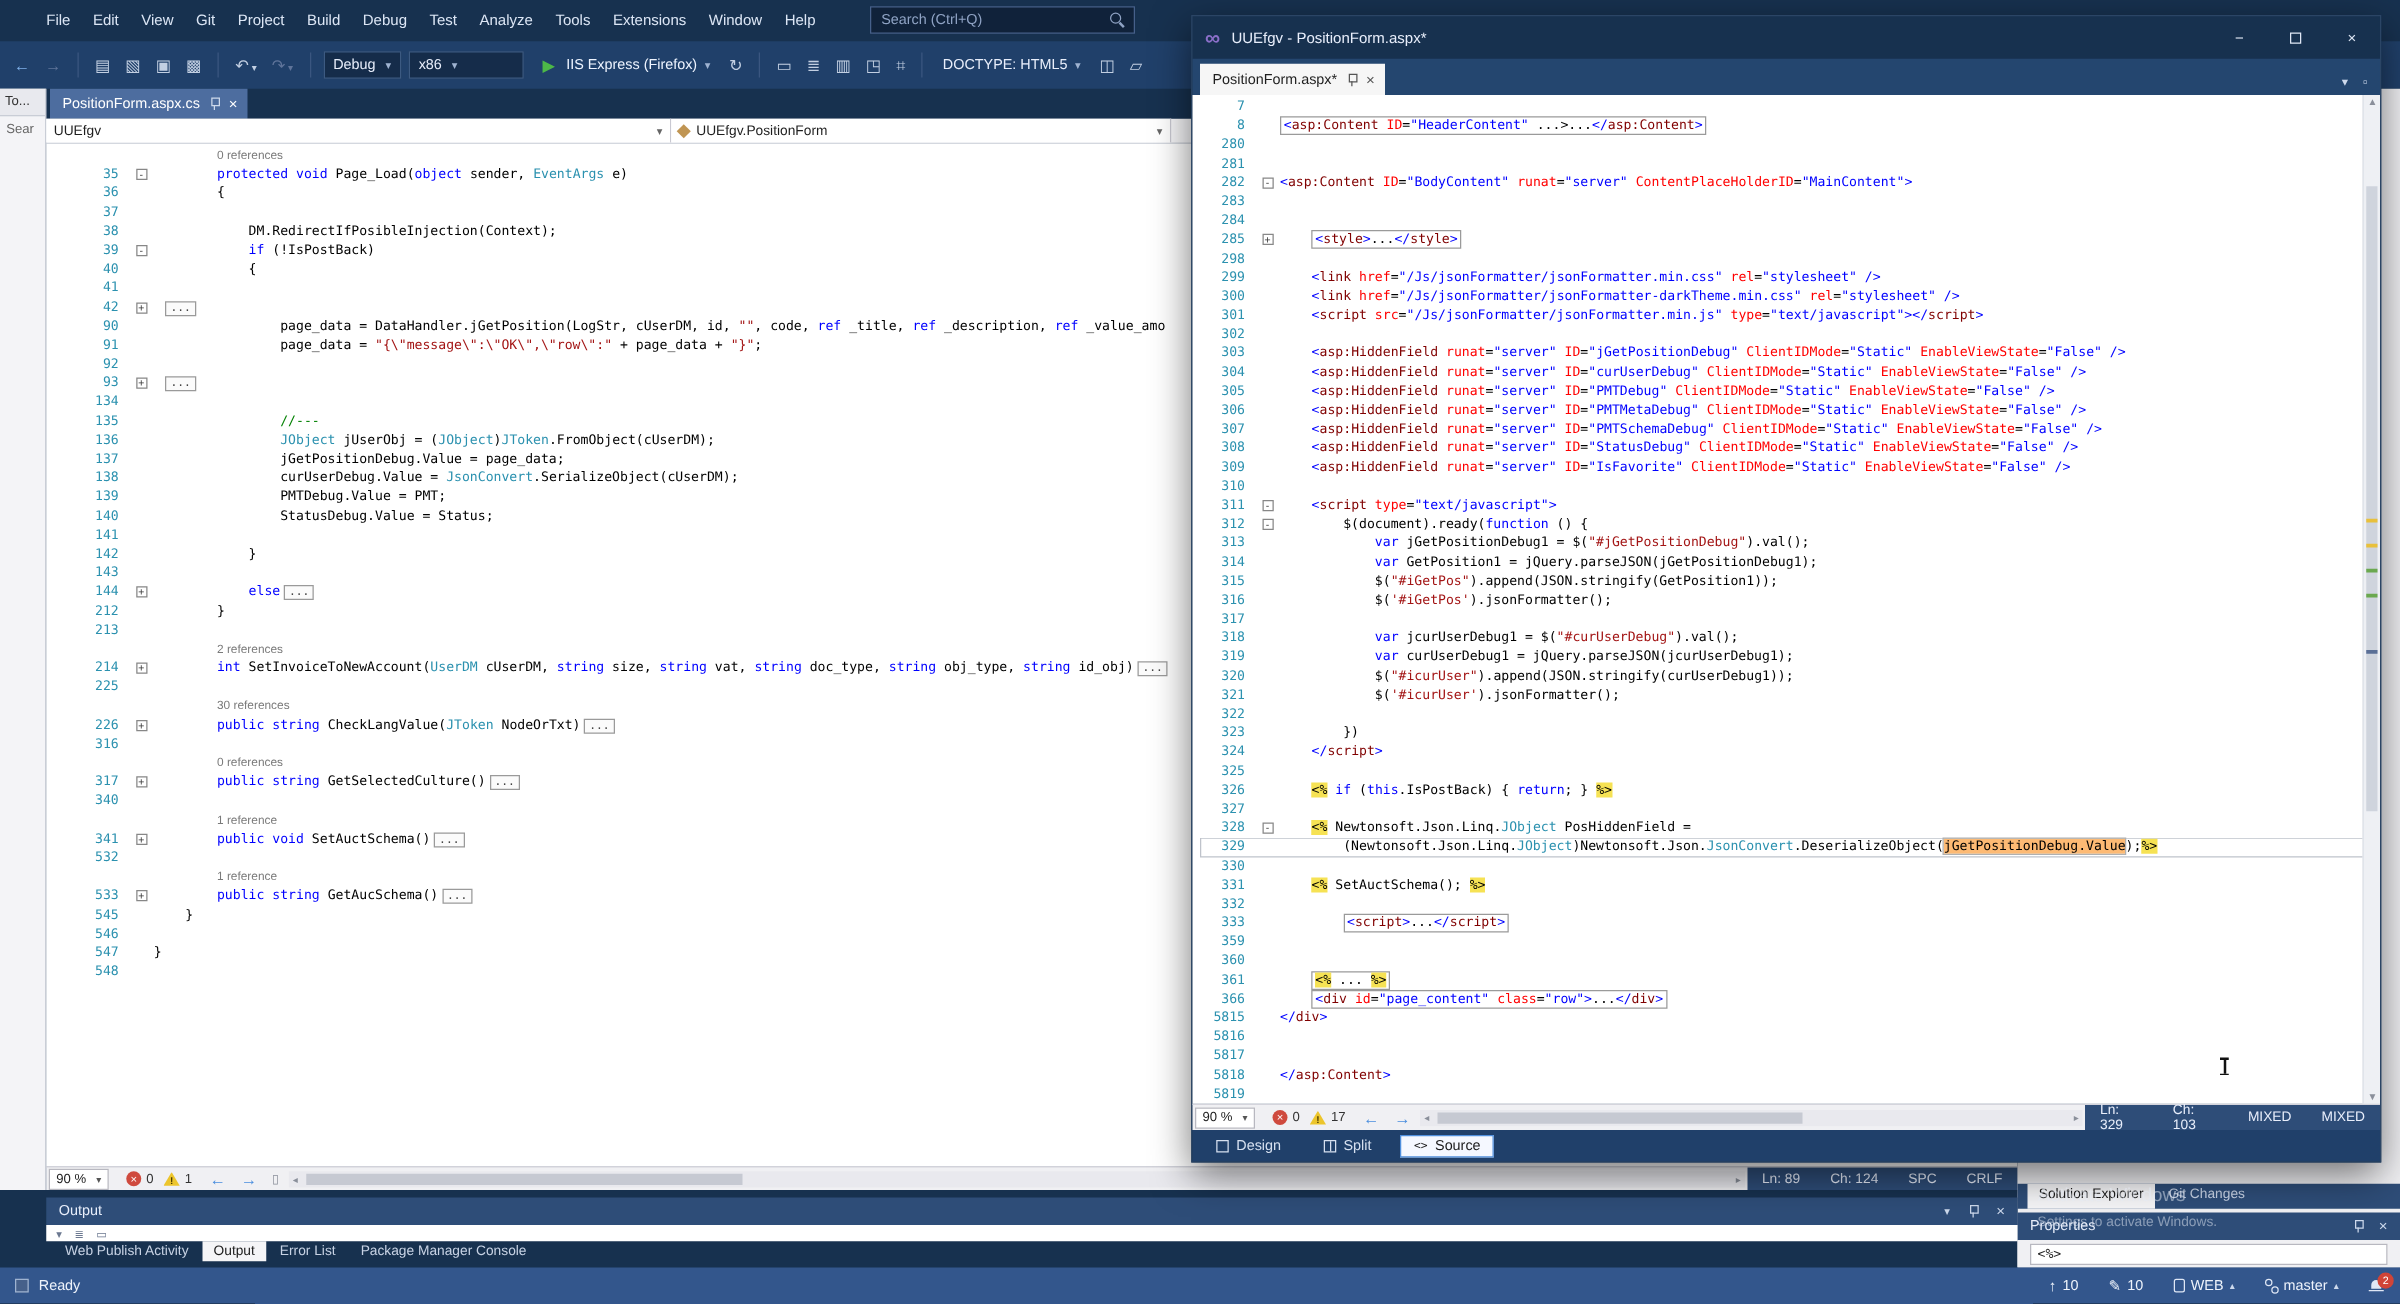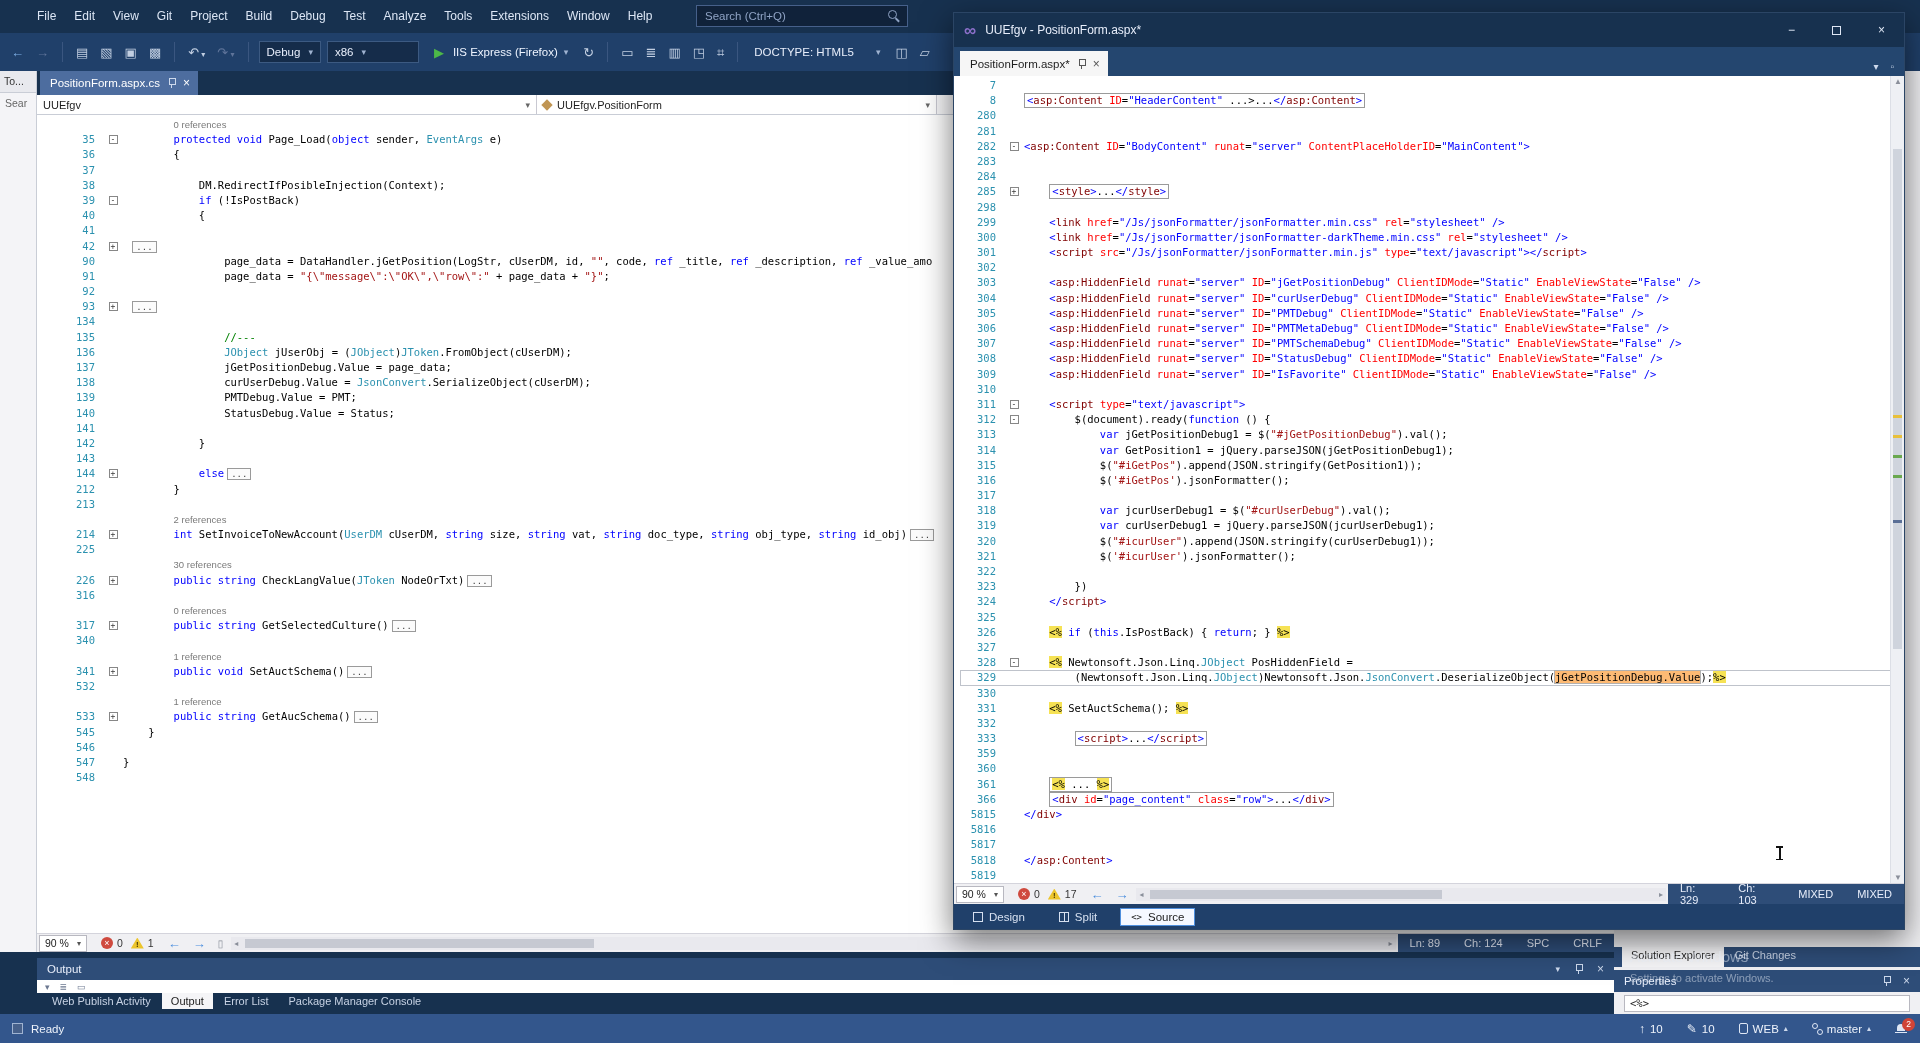"DOCTYPE: HTML5" .flat { gap: 22px -> 6px }
